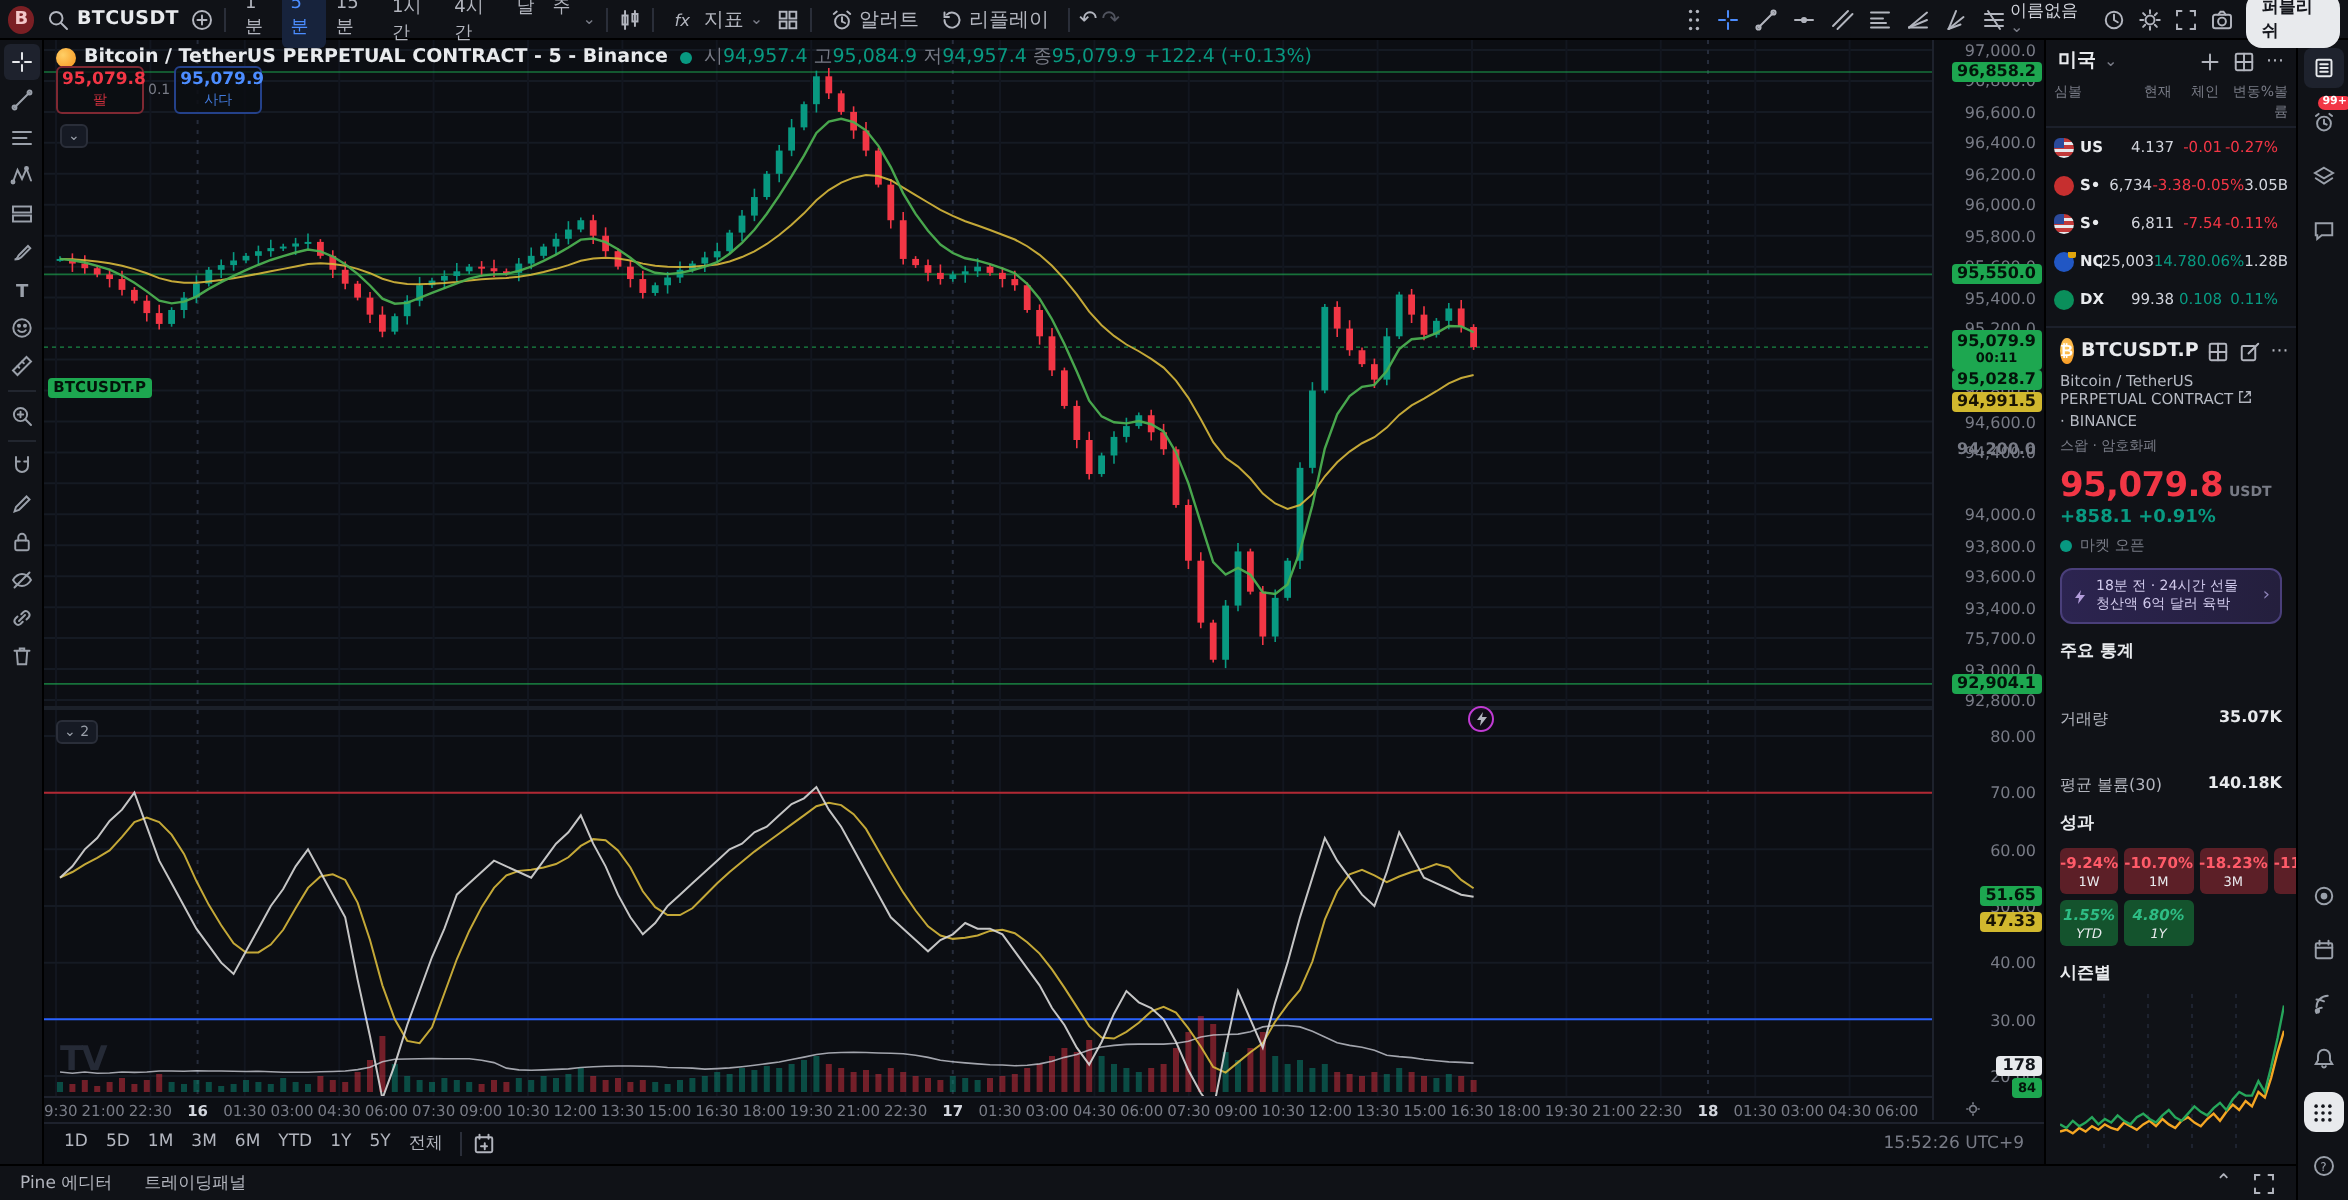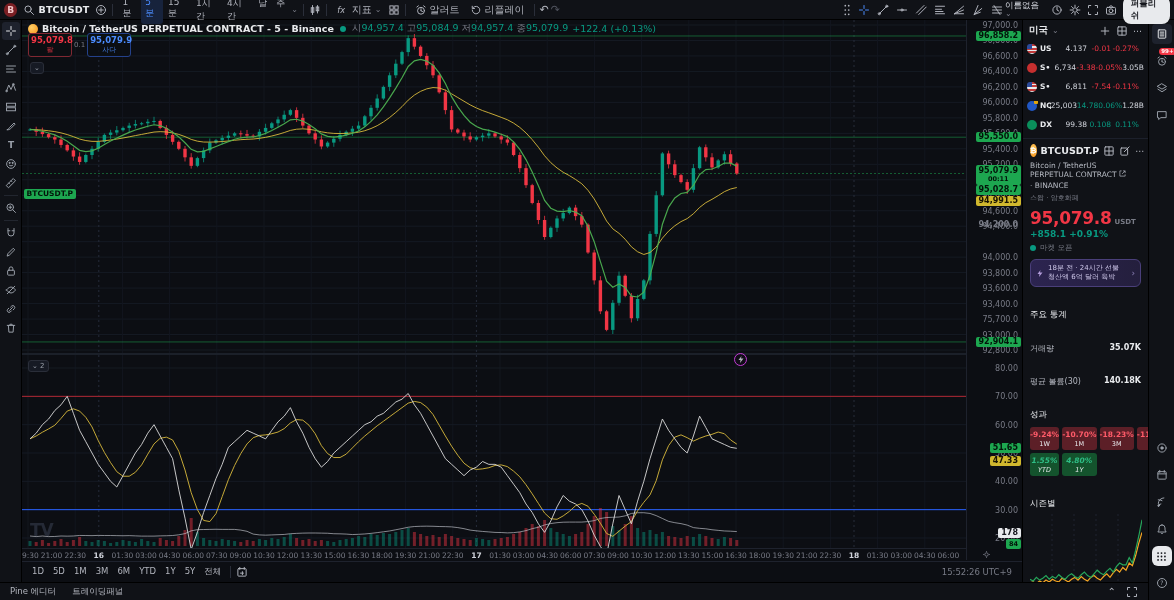"심볼" div { html: none -> <div> <span>심볼</span> <span>현재</span> <span>체인</span> <span>변동%</span> <span>볼륨</span> </div> }
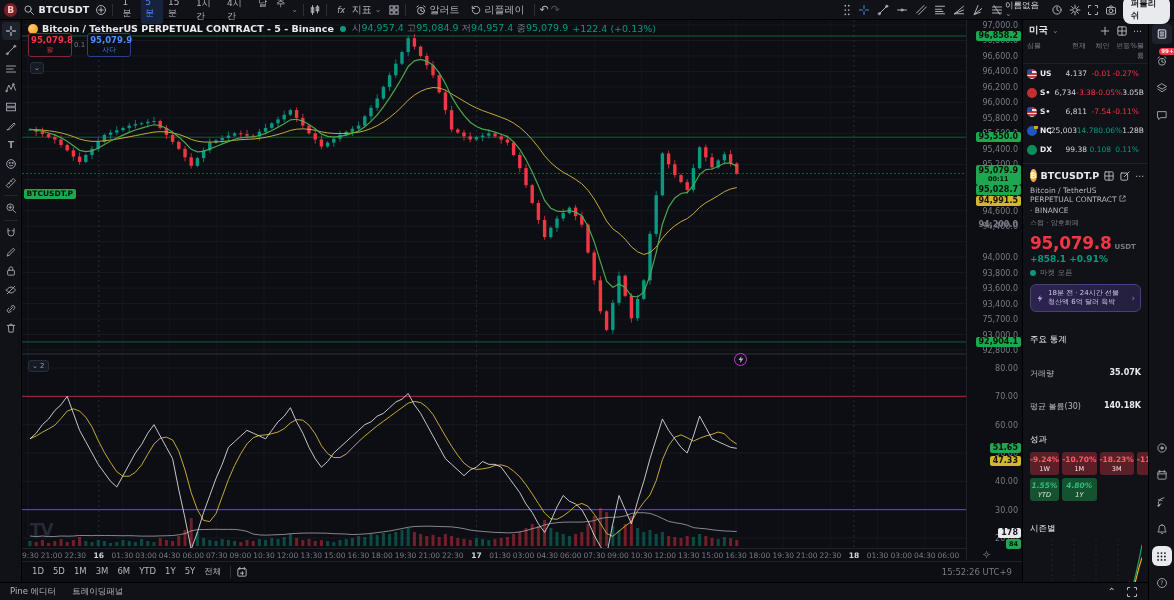"주요 통계" .sec-title { font-weight: normal -> bold; margin-top: 22px -> 8px }
